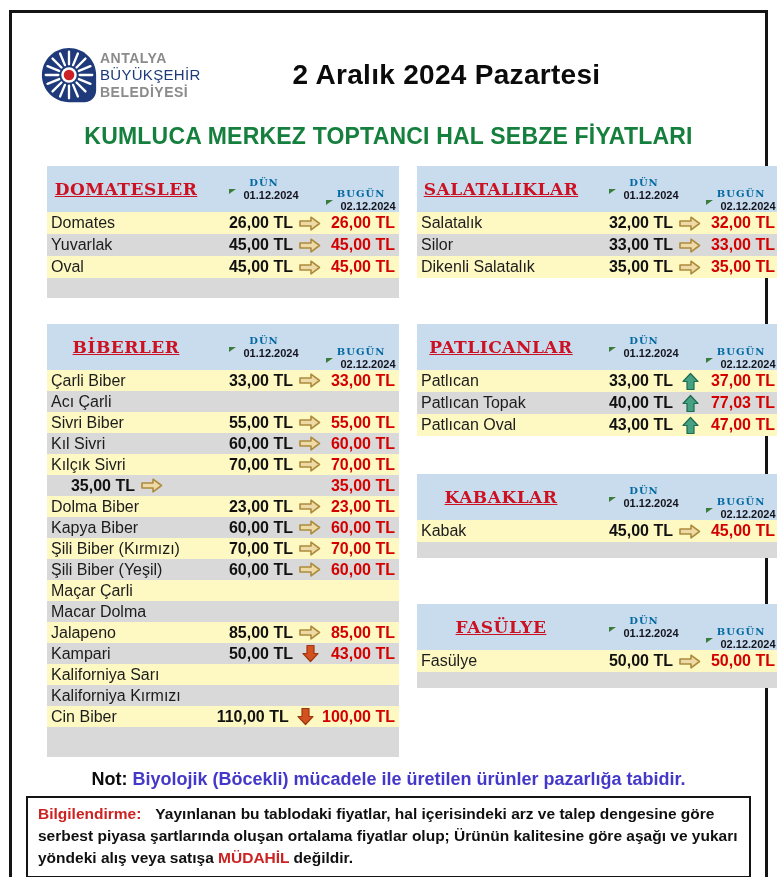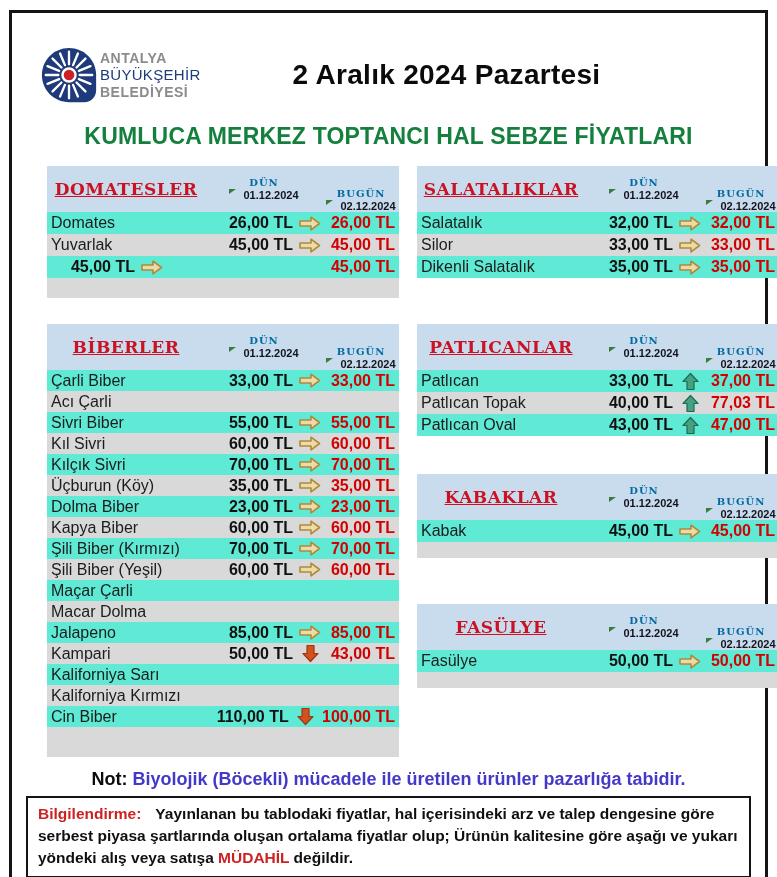"Domates" .trow { background: #5eead4 -> #fef9c3 }
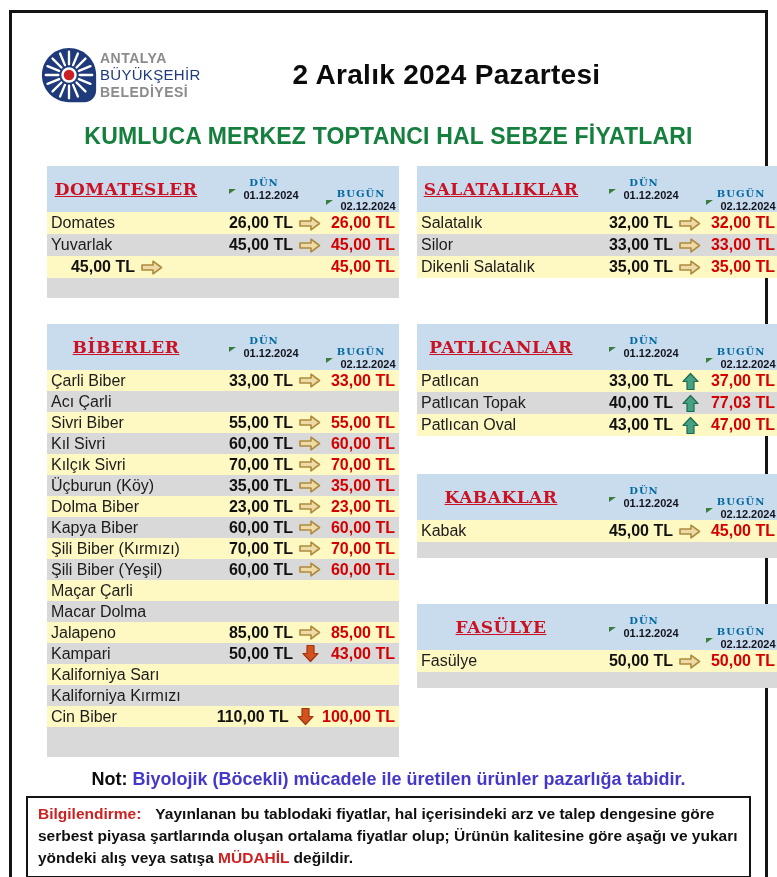"Oval" span.rname { html: none -> <span>Oval</span> }
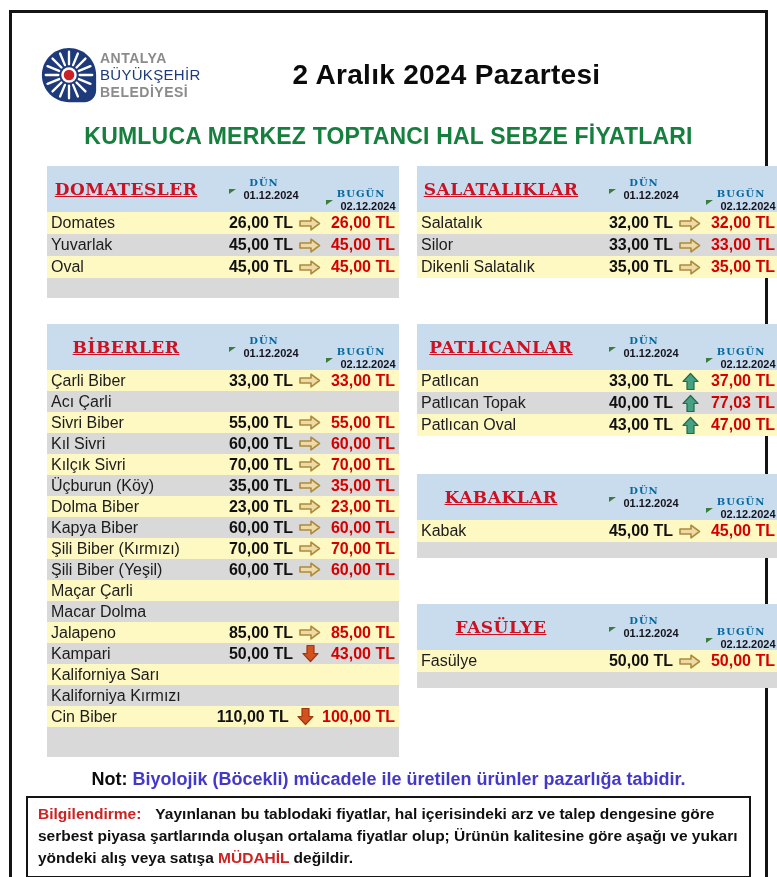"Üçburun (Köy)" span.rname { html: <span>Üçburun (Köy)</span> -> none }
